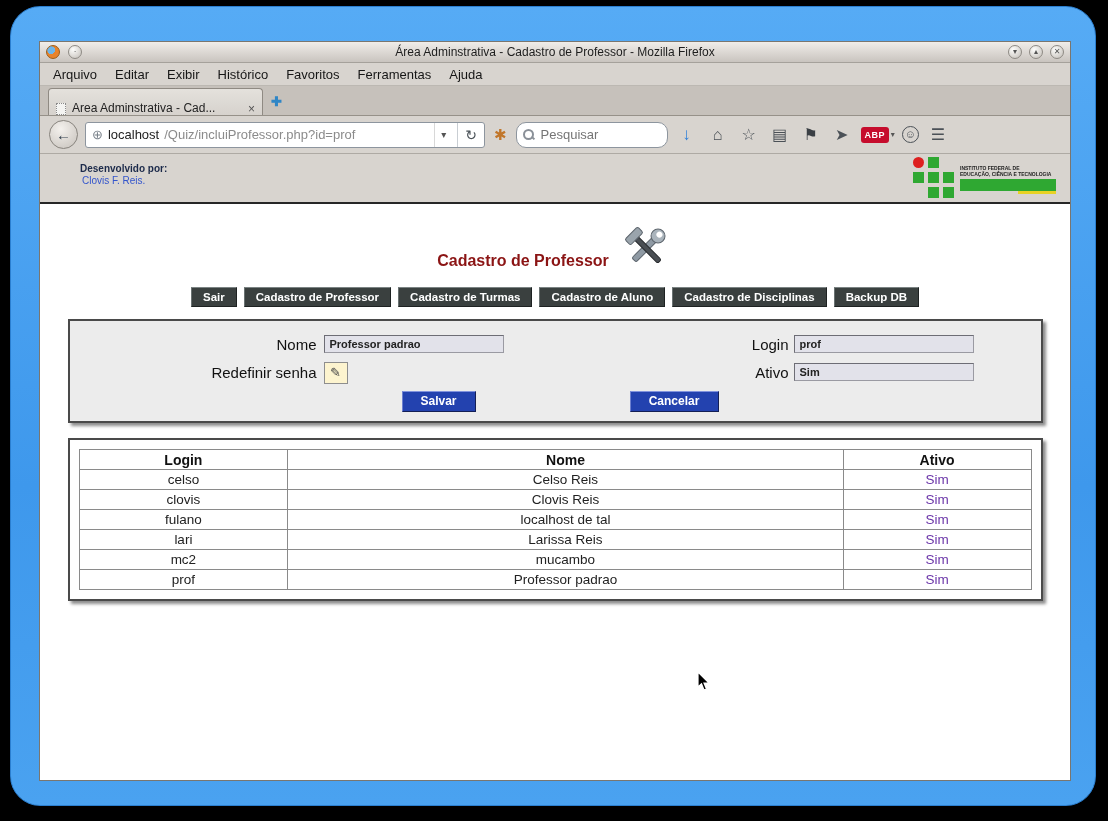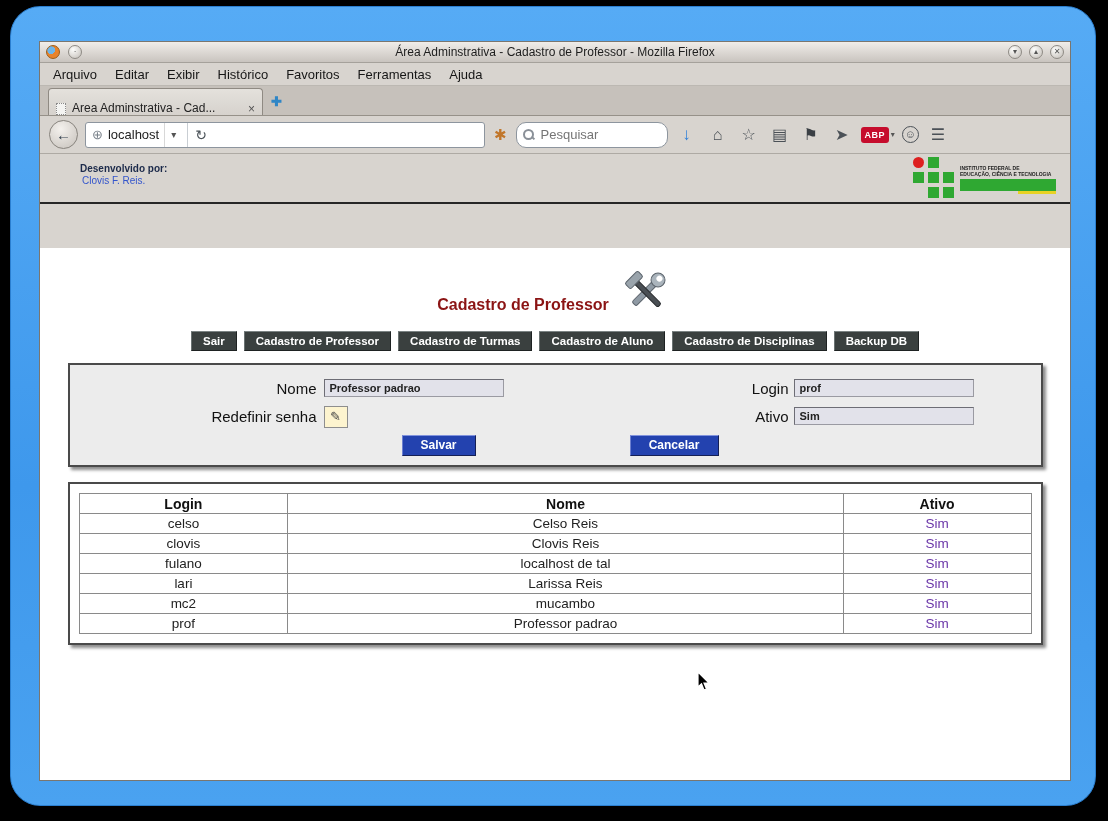"/Quiz/incluiProfessor.php?id=prof" span.url-path { html: none -> <span>/Quiz/incluiProfessor.php?id=prof</span> }
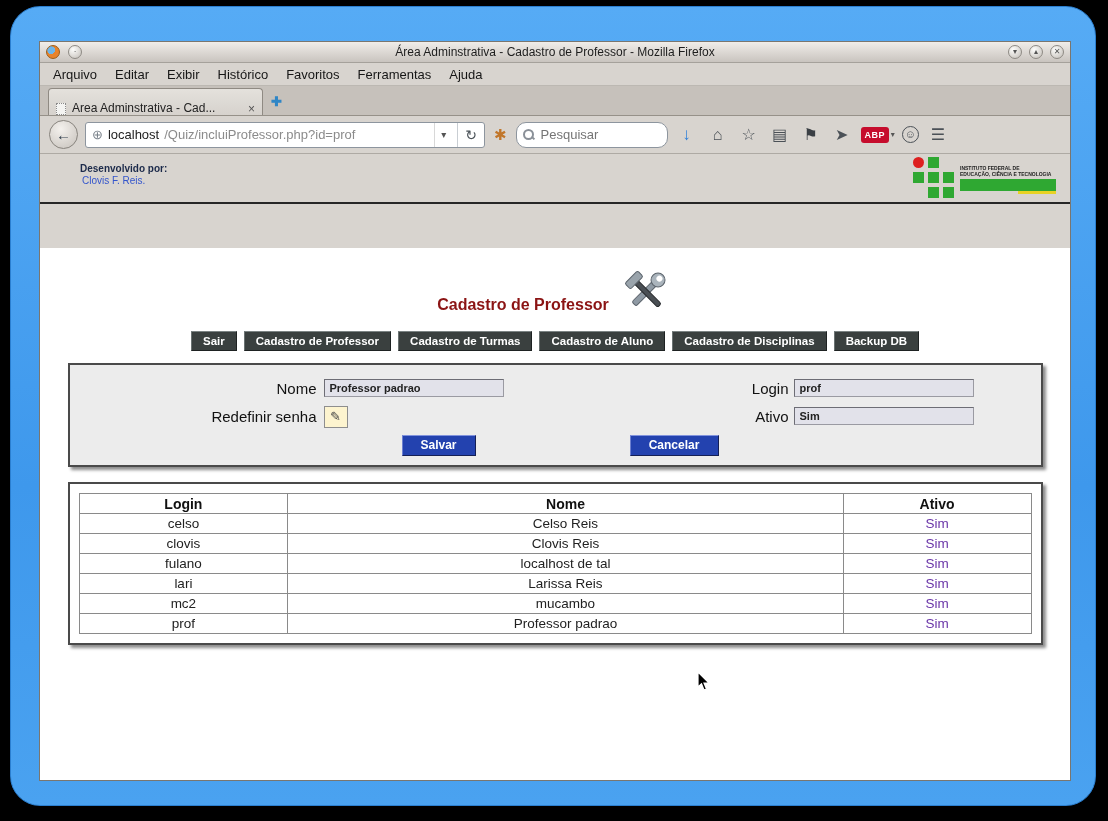"Cadastro de Professor" .content { margin-top: 44px -> none }
